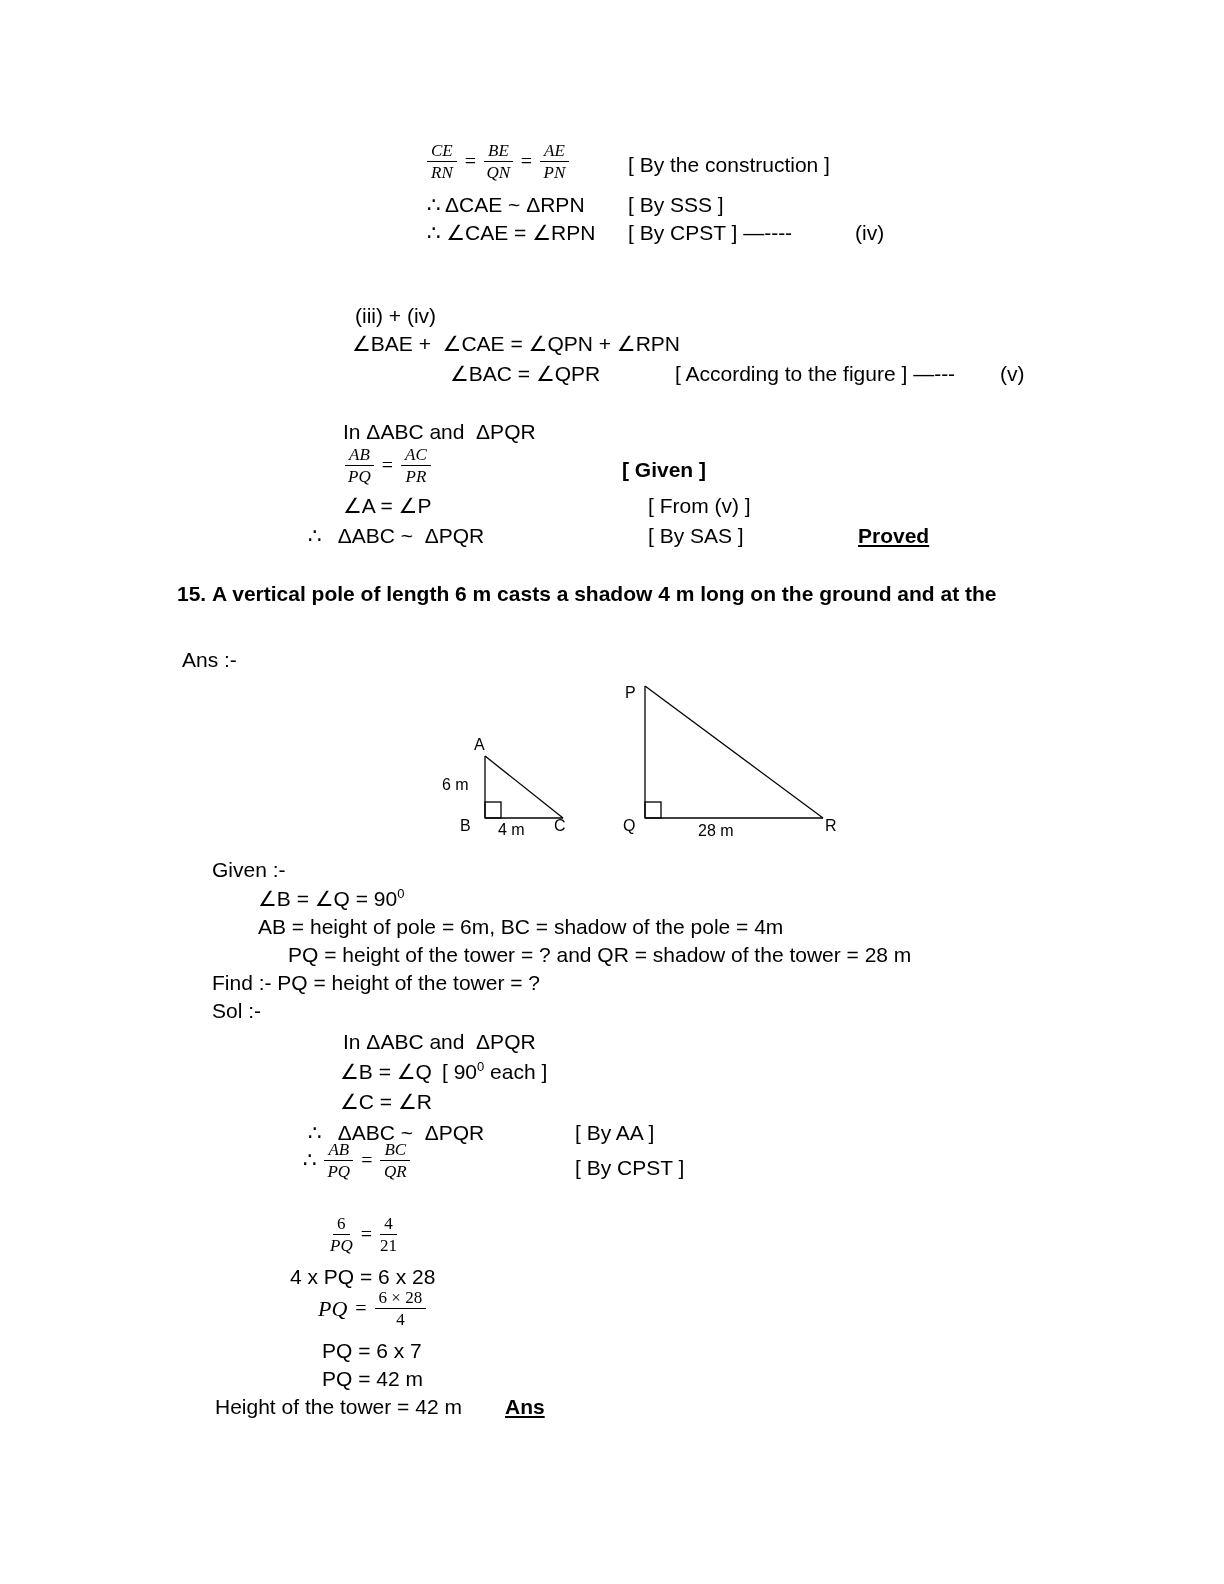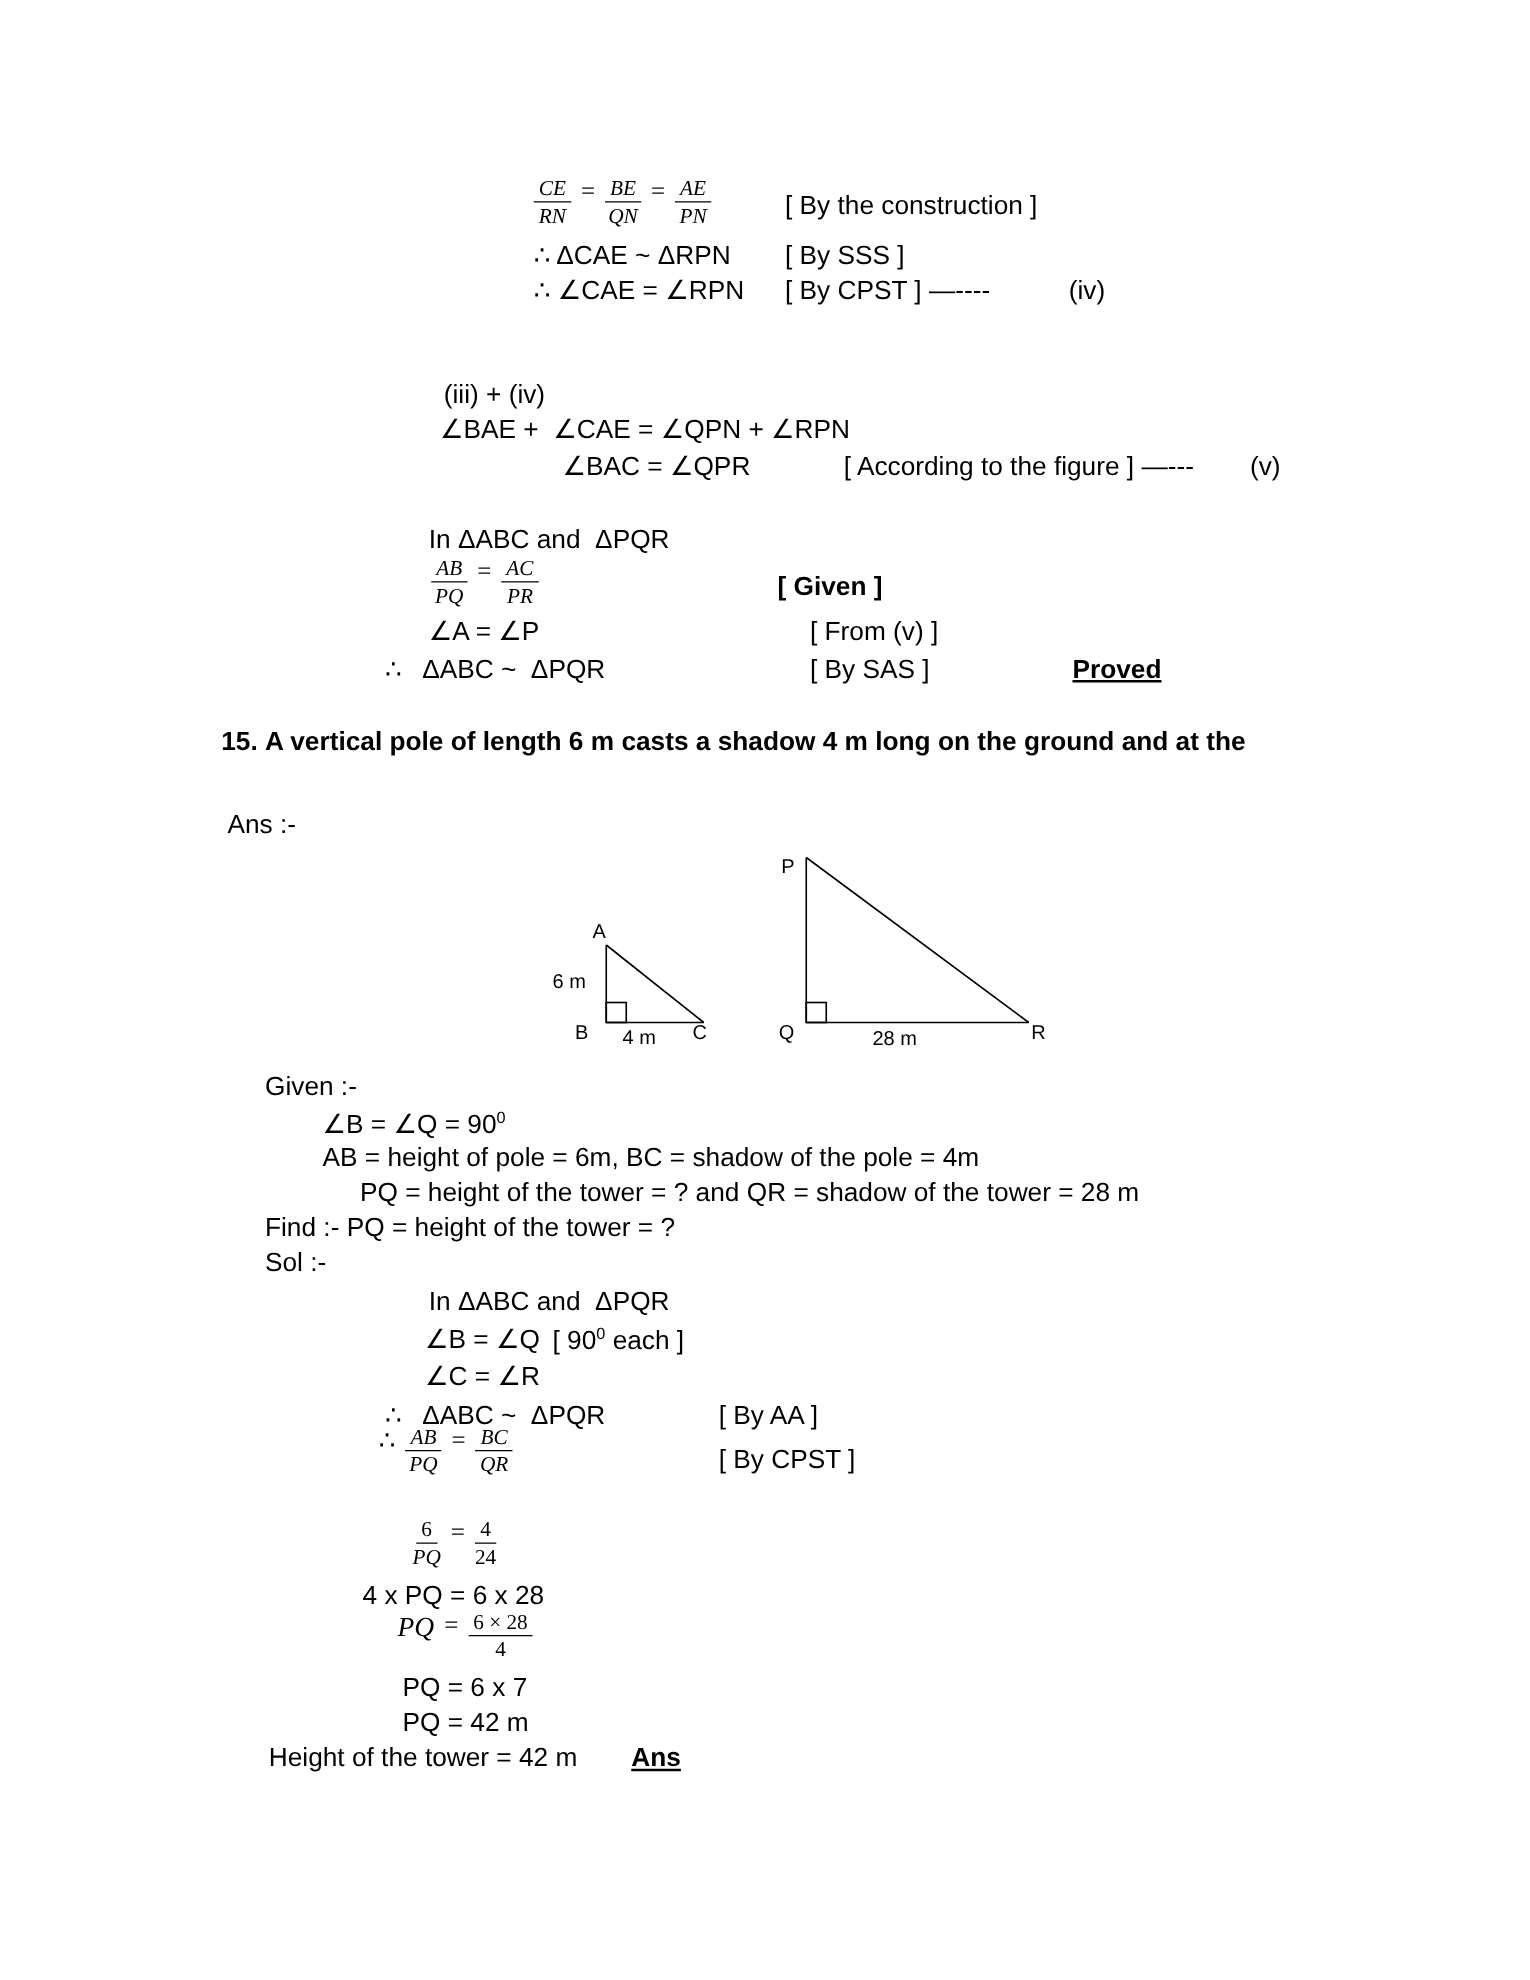"CE" .mrow { align-items: flex-start -> center }
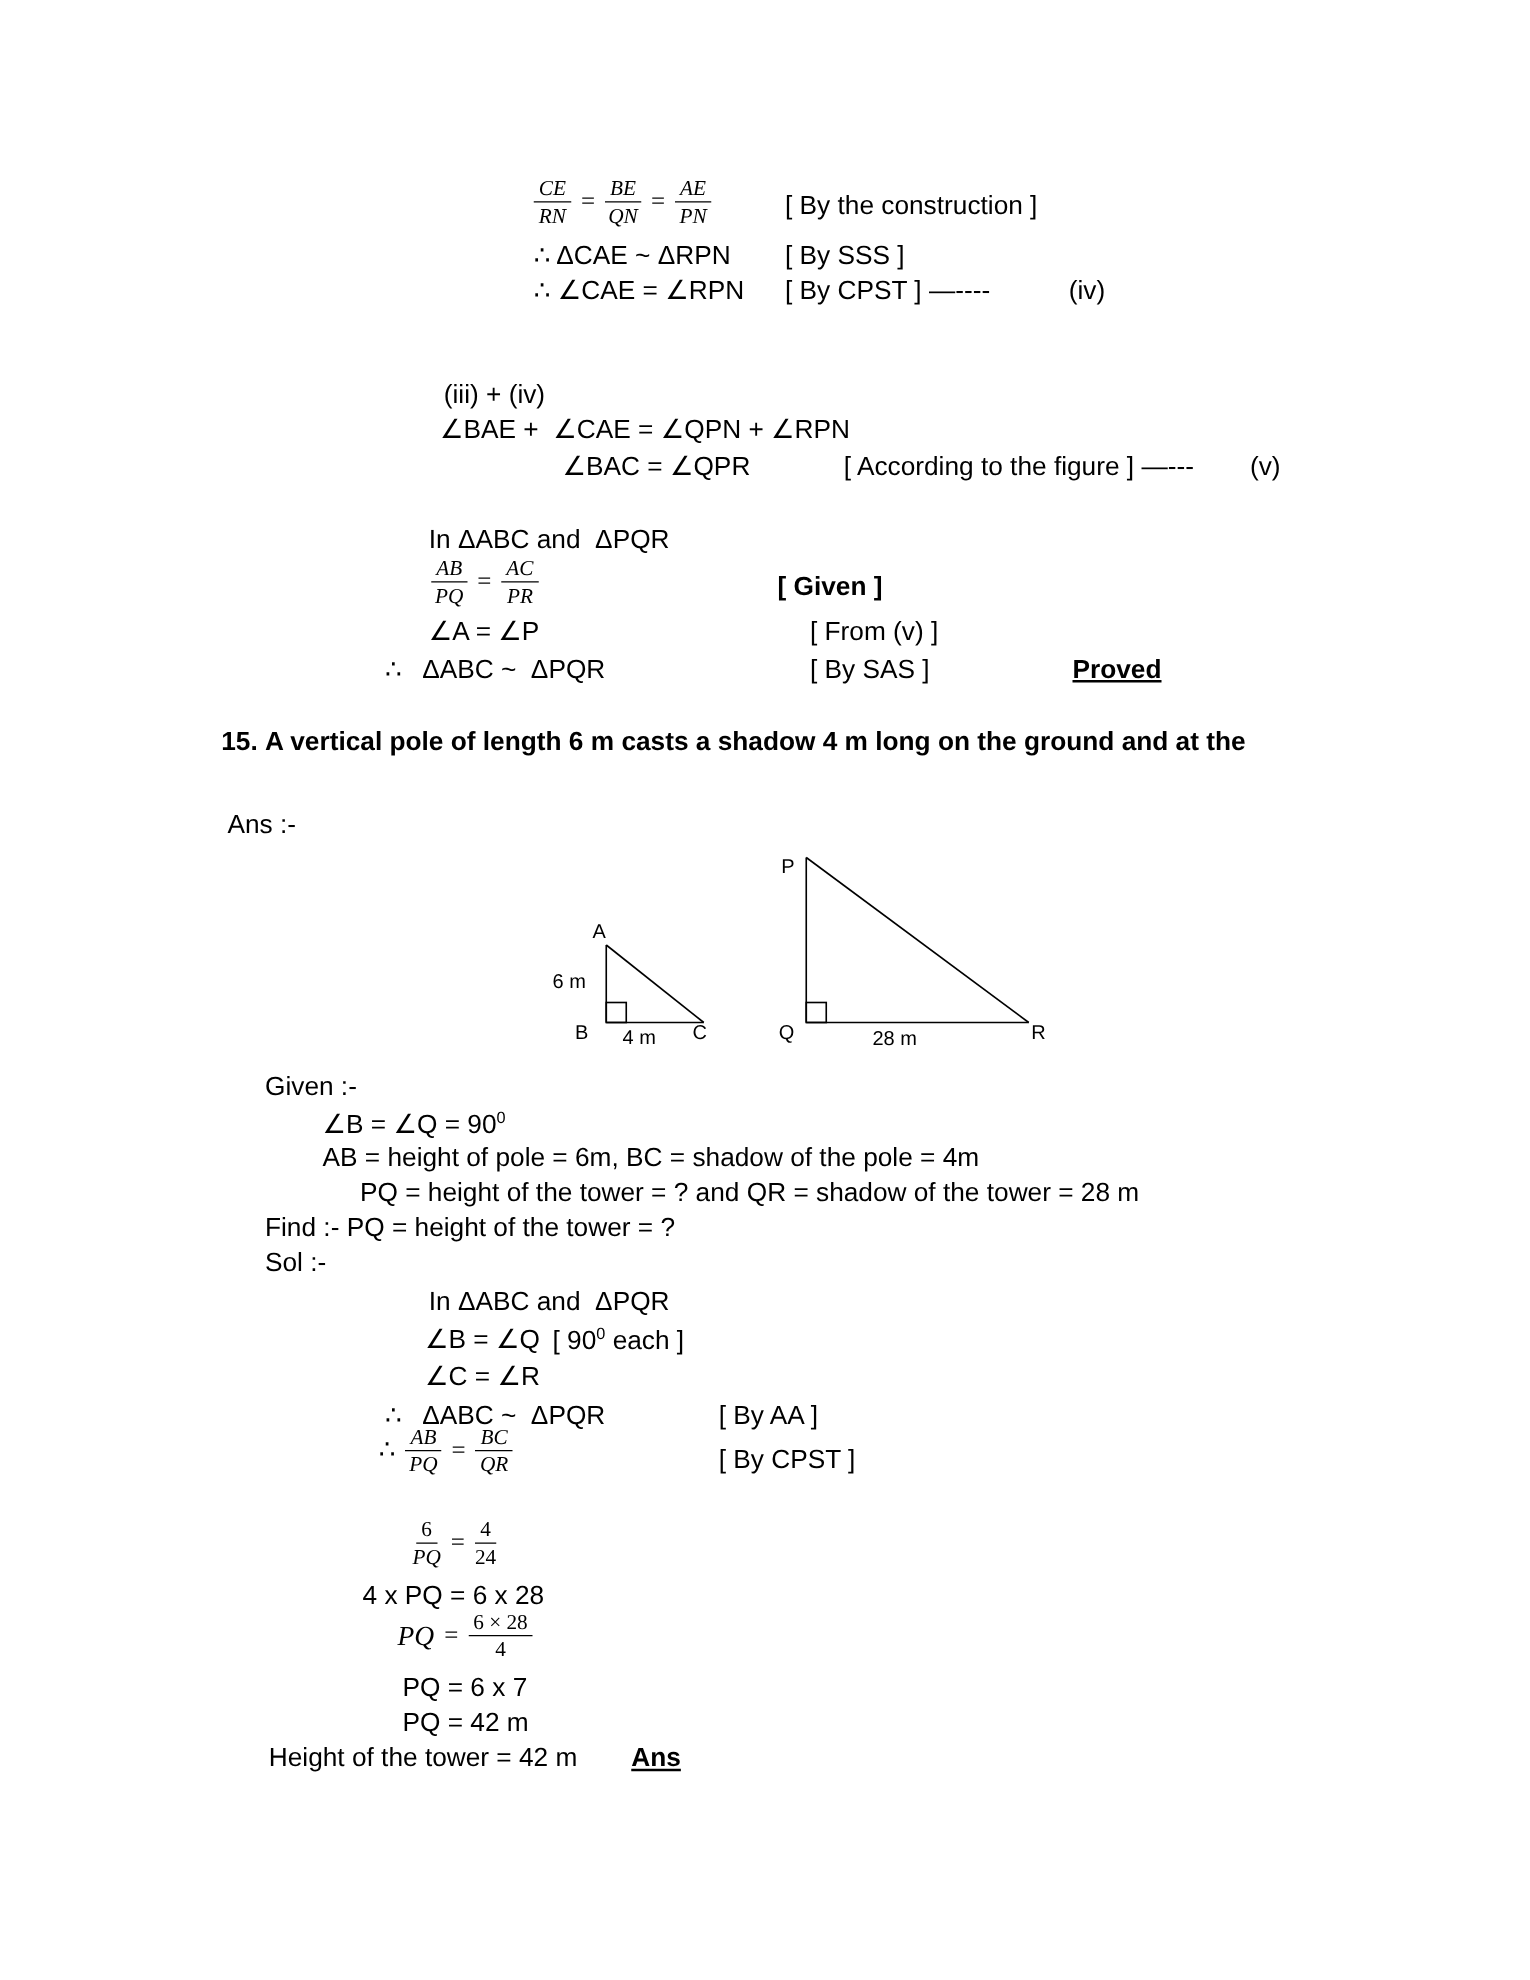"24" span.den { text: 24 -> 21 }
